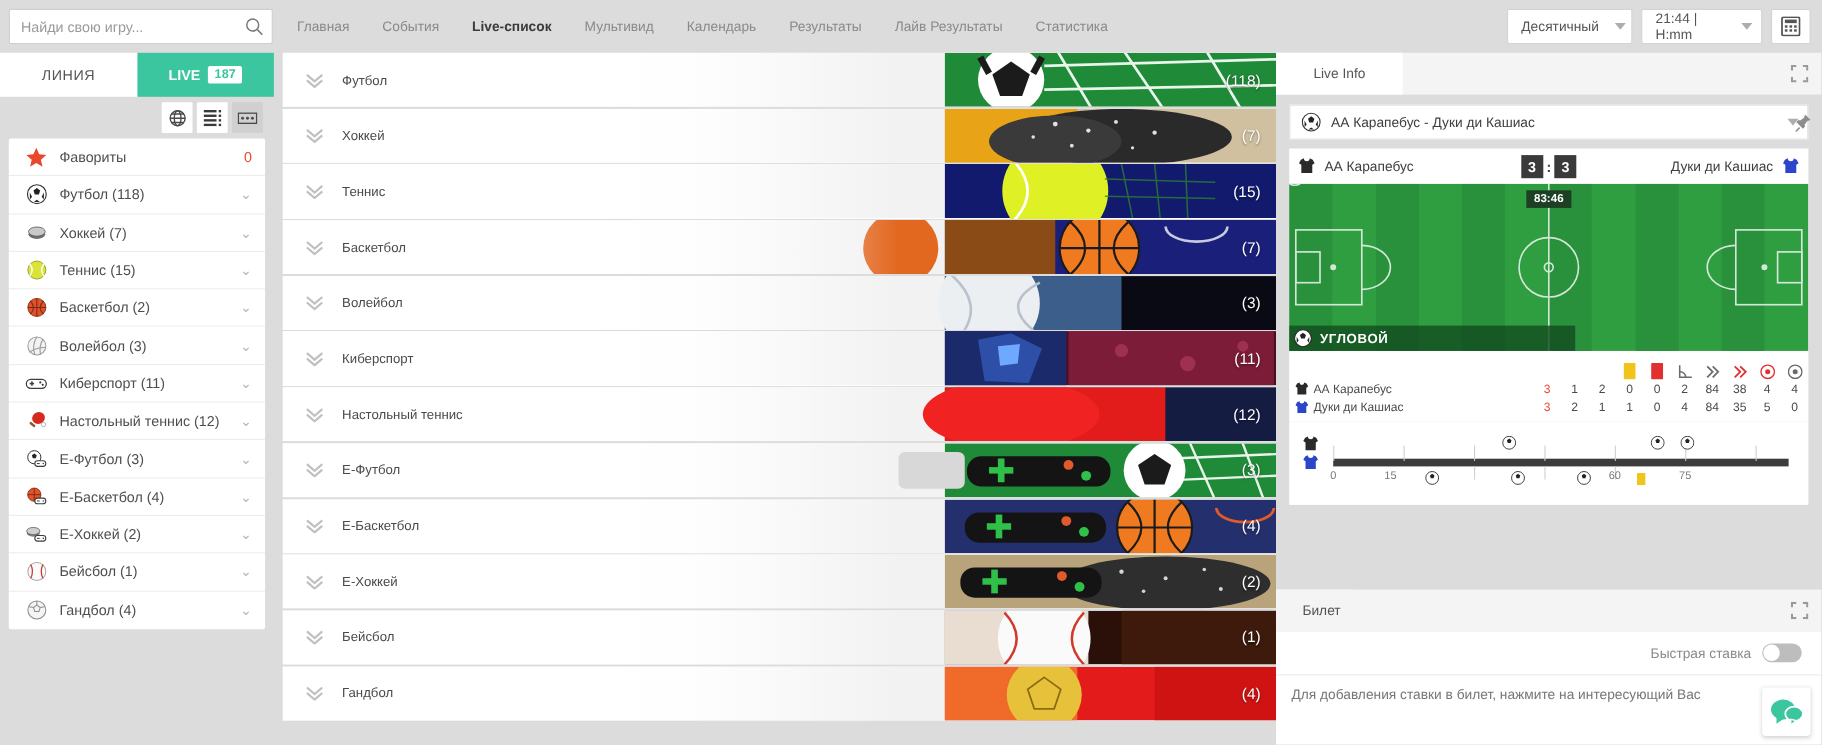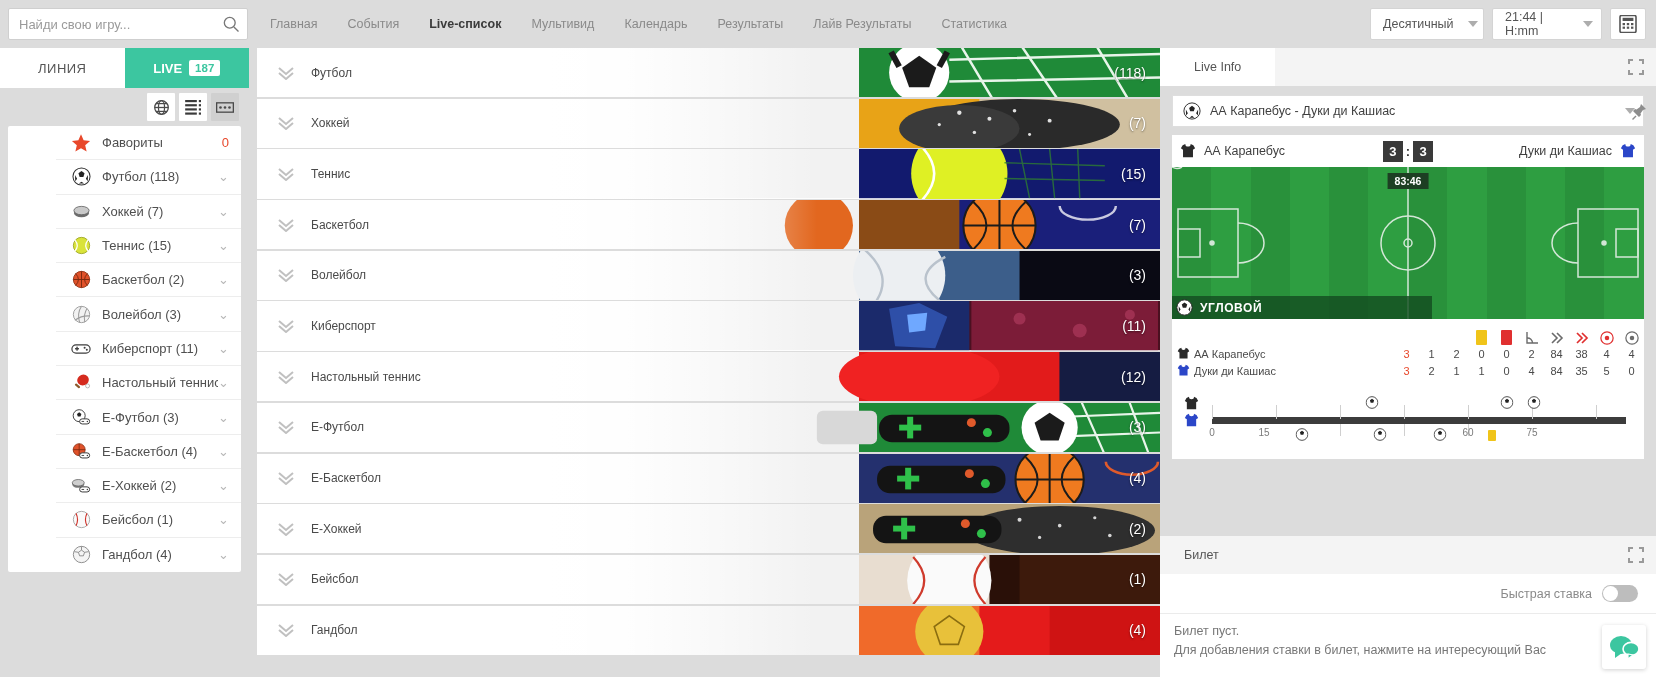"Фавориты" .sportlist { padding-left: 48px -> none }
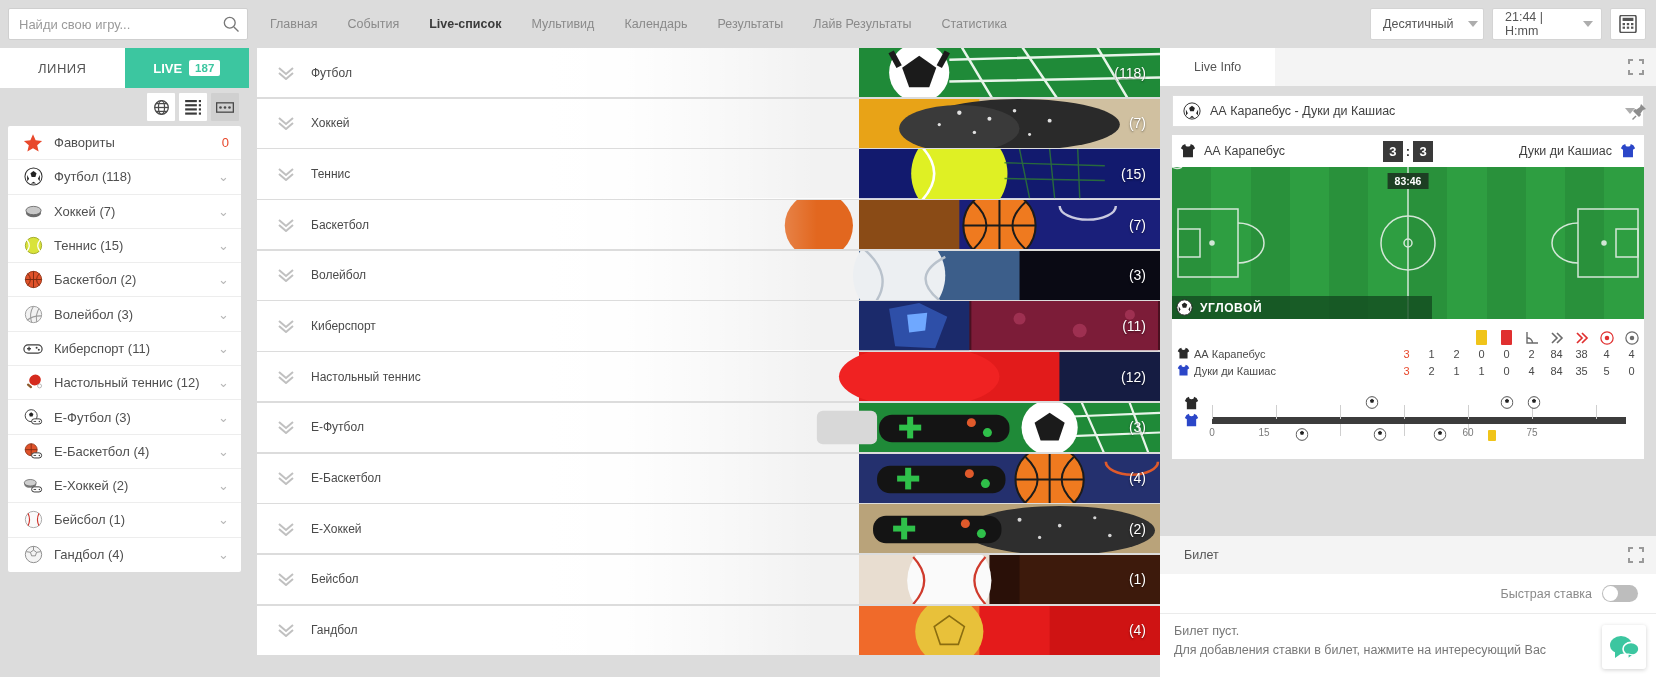"Билет пуст." div { html: <div>Билет пуст.</div> -> none }
